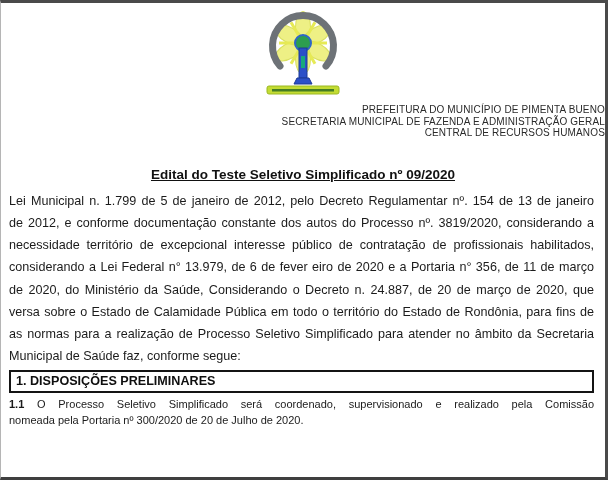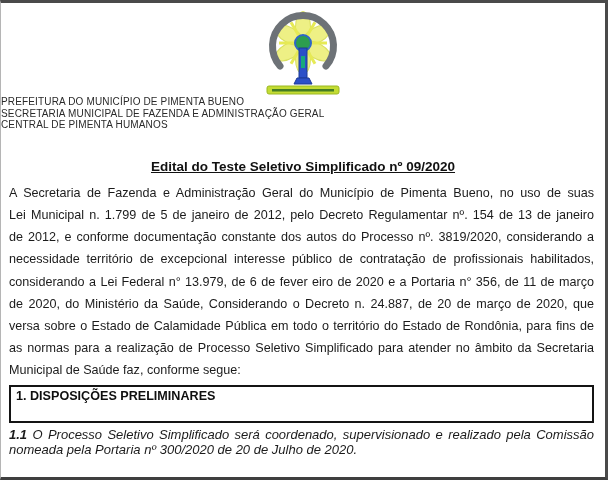"PREFEITURA DO MUNICÍPIO DE PIMENTA" .org-header { margin-top: 0 -> 8px; text-align: left -> right }
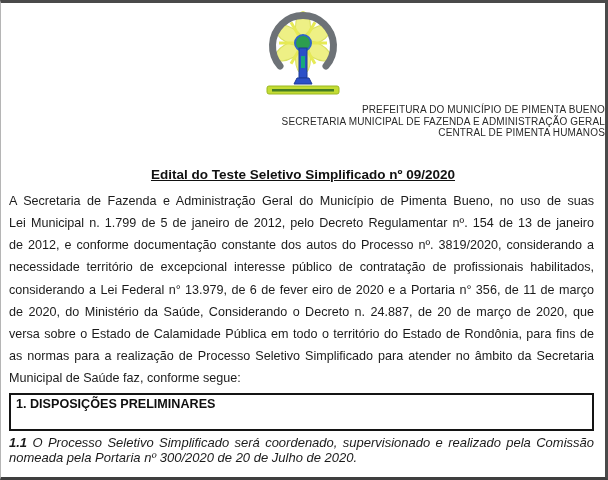"CENTRAL DE PIMENTA HUMANOS" div { text: PIMENTA -> RECURSOS }
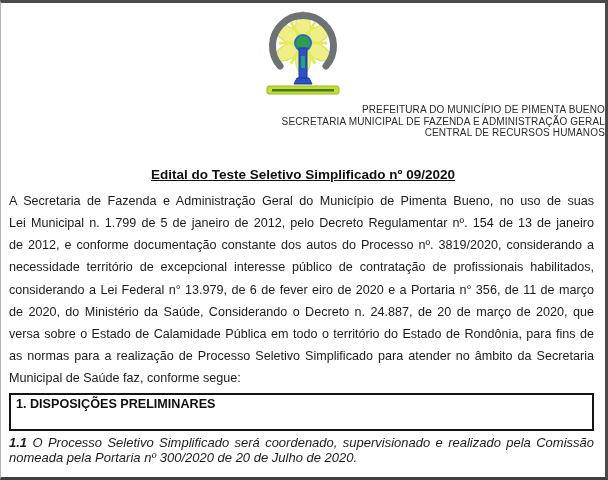"A Secretaria de Fazenda e" div.p-line { html: <div>A Secretaria de Fazenda e Administração Geral do Município de Pimenta Bueno, no uso de suas</div> -> none }
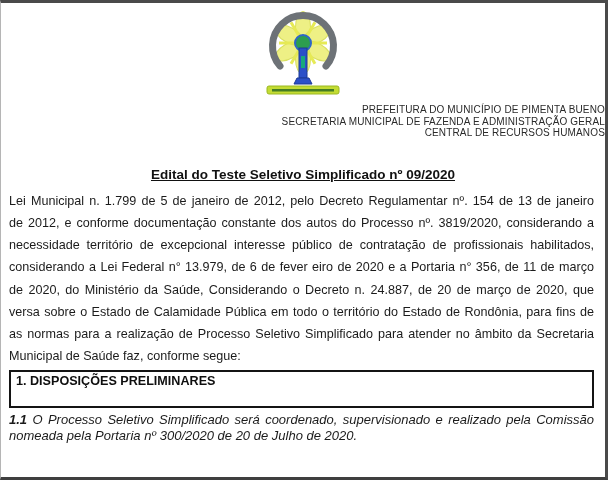"1. DISPOSIÇÕES PRELIMINARES" .section-box { padding: 2px 5px 18px 5px -> 2px 5px 3px 5px }
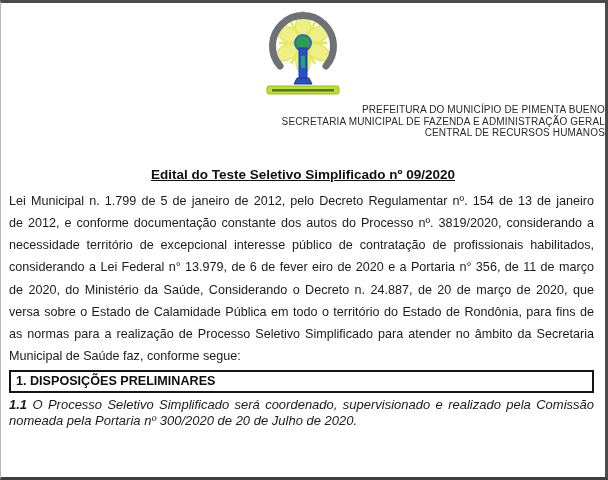"1.1 O Processo Seletivo Simplificado" .item-line { font-size: 13px -> 11px; font-style: italic -> none }
